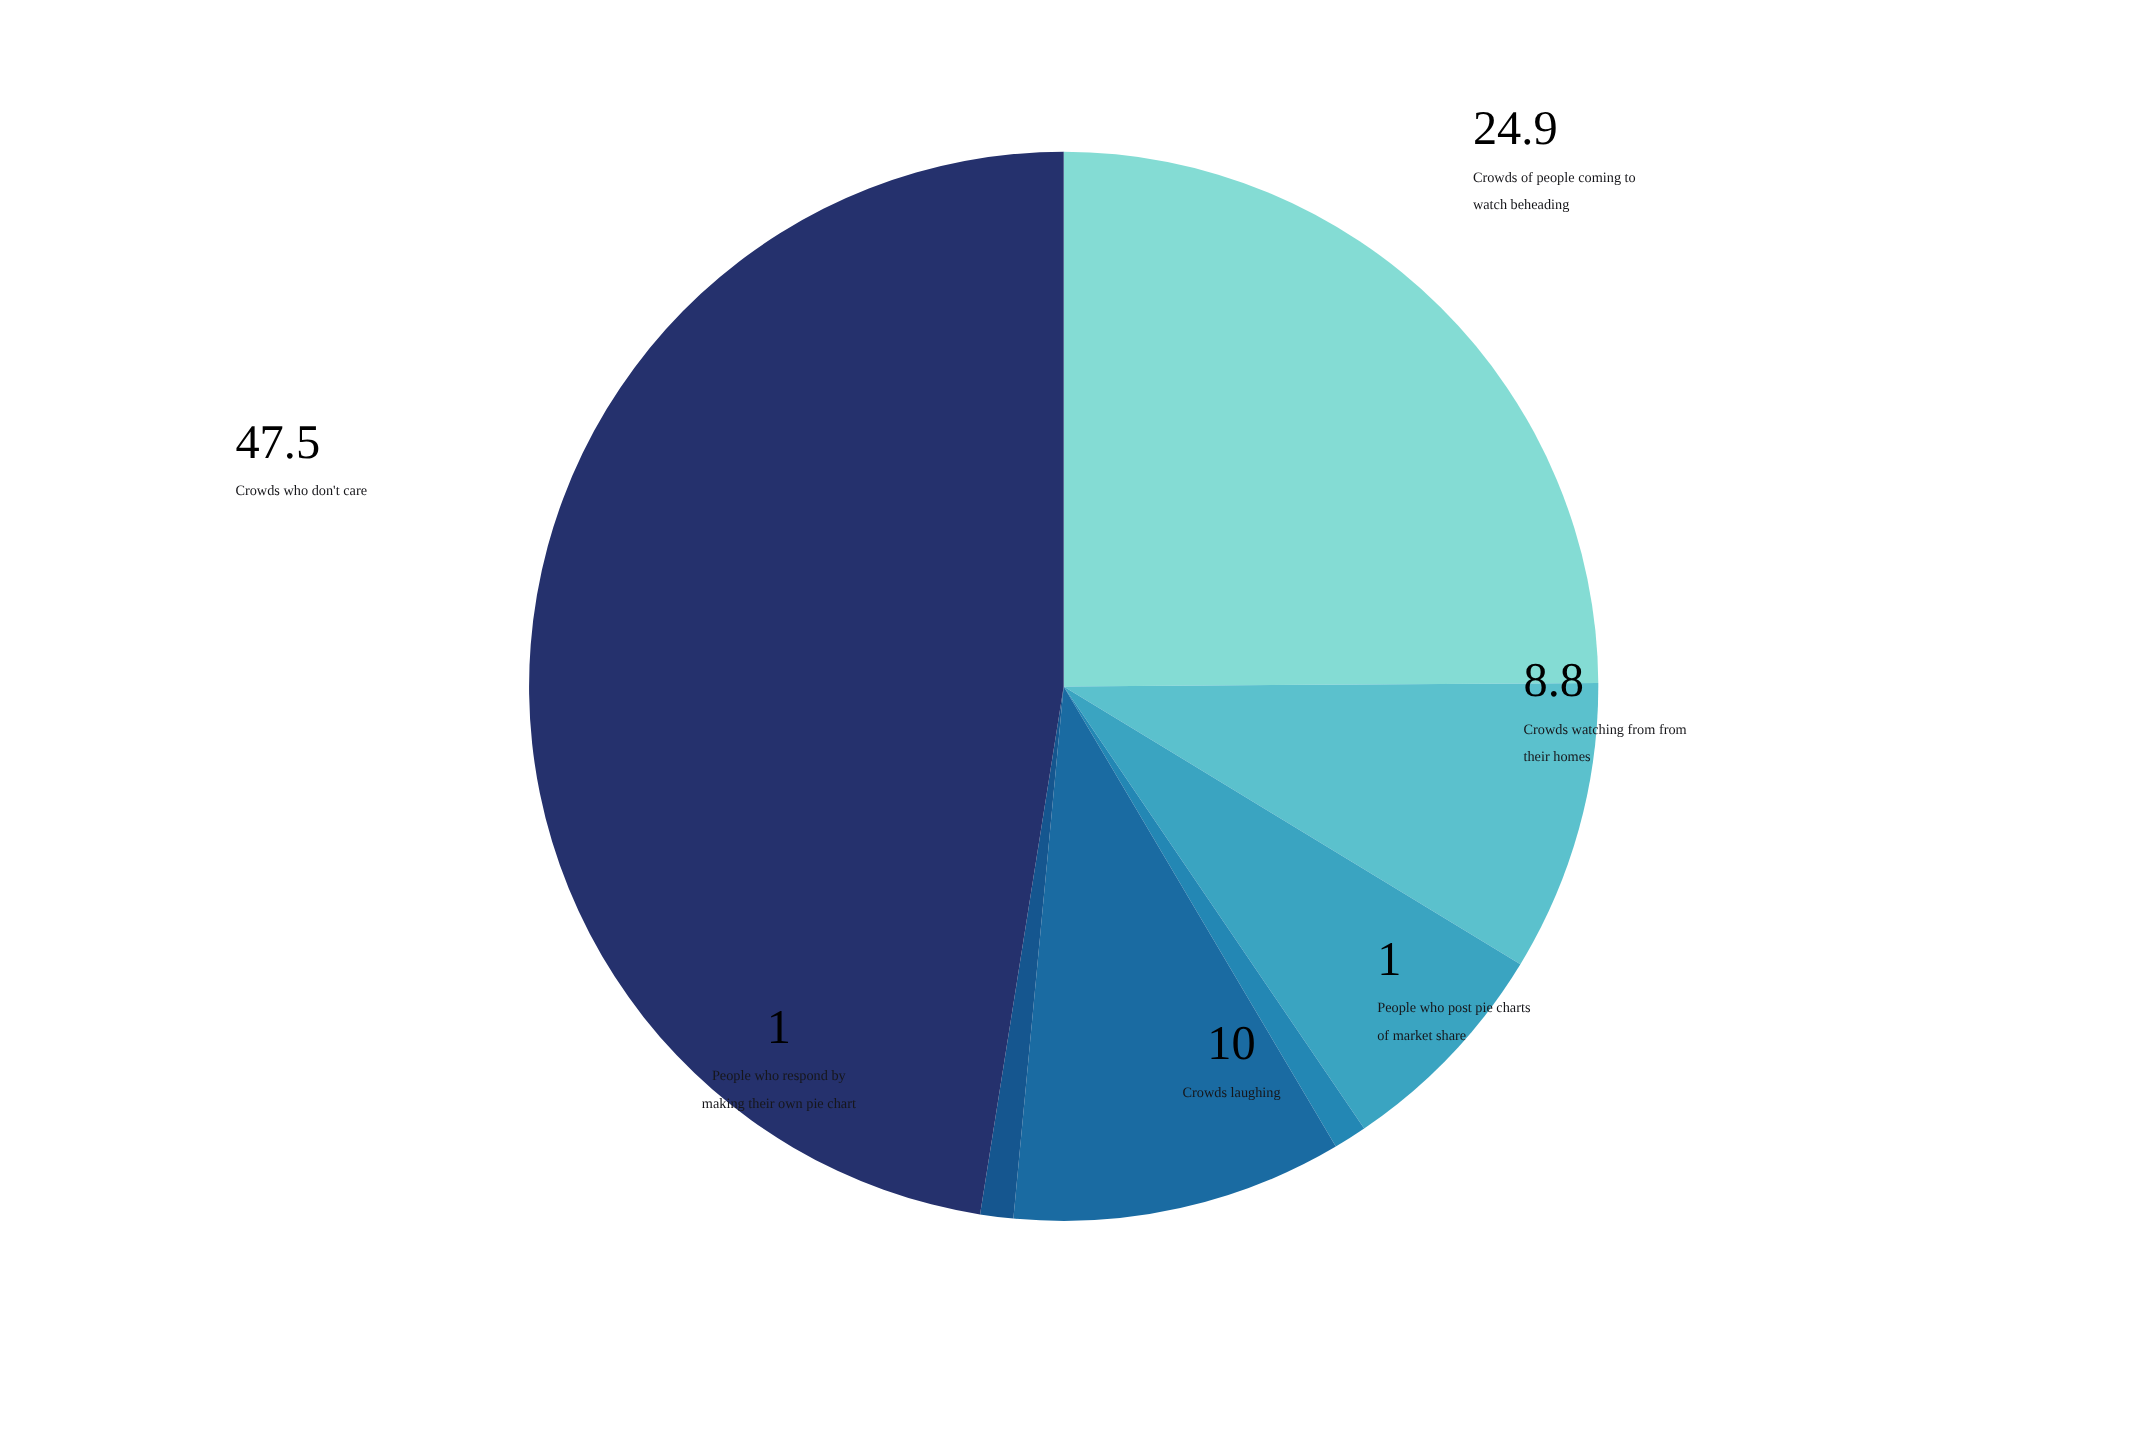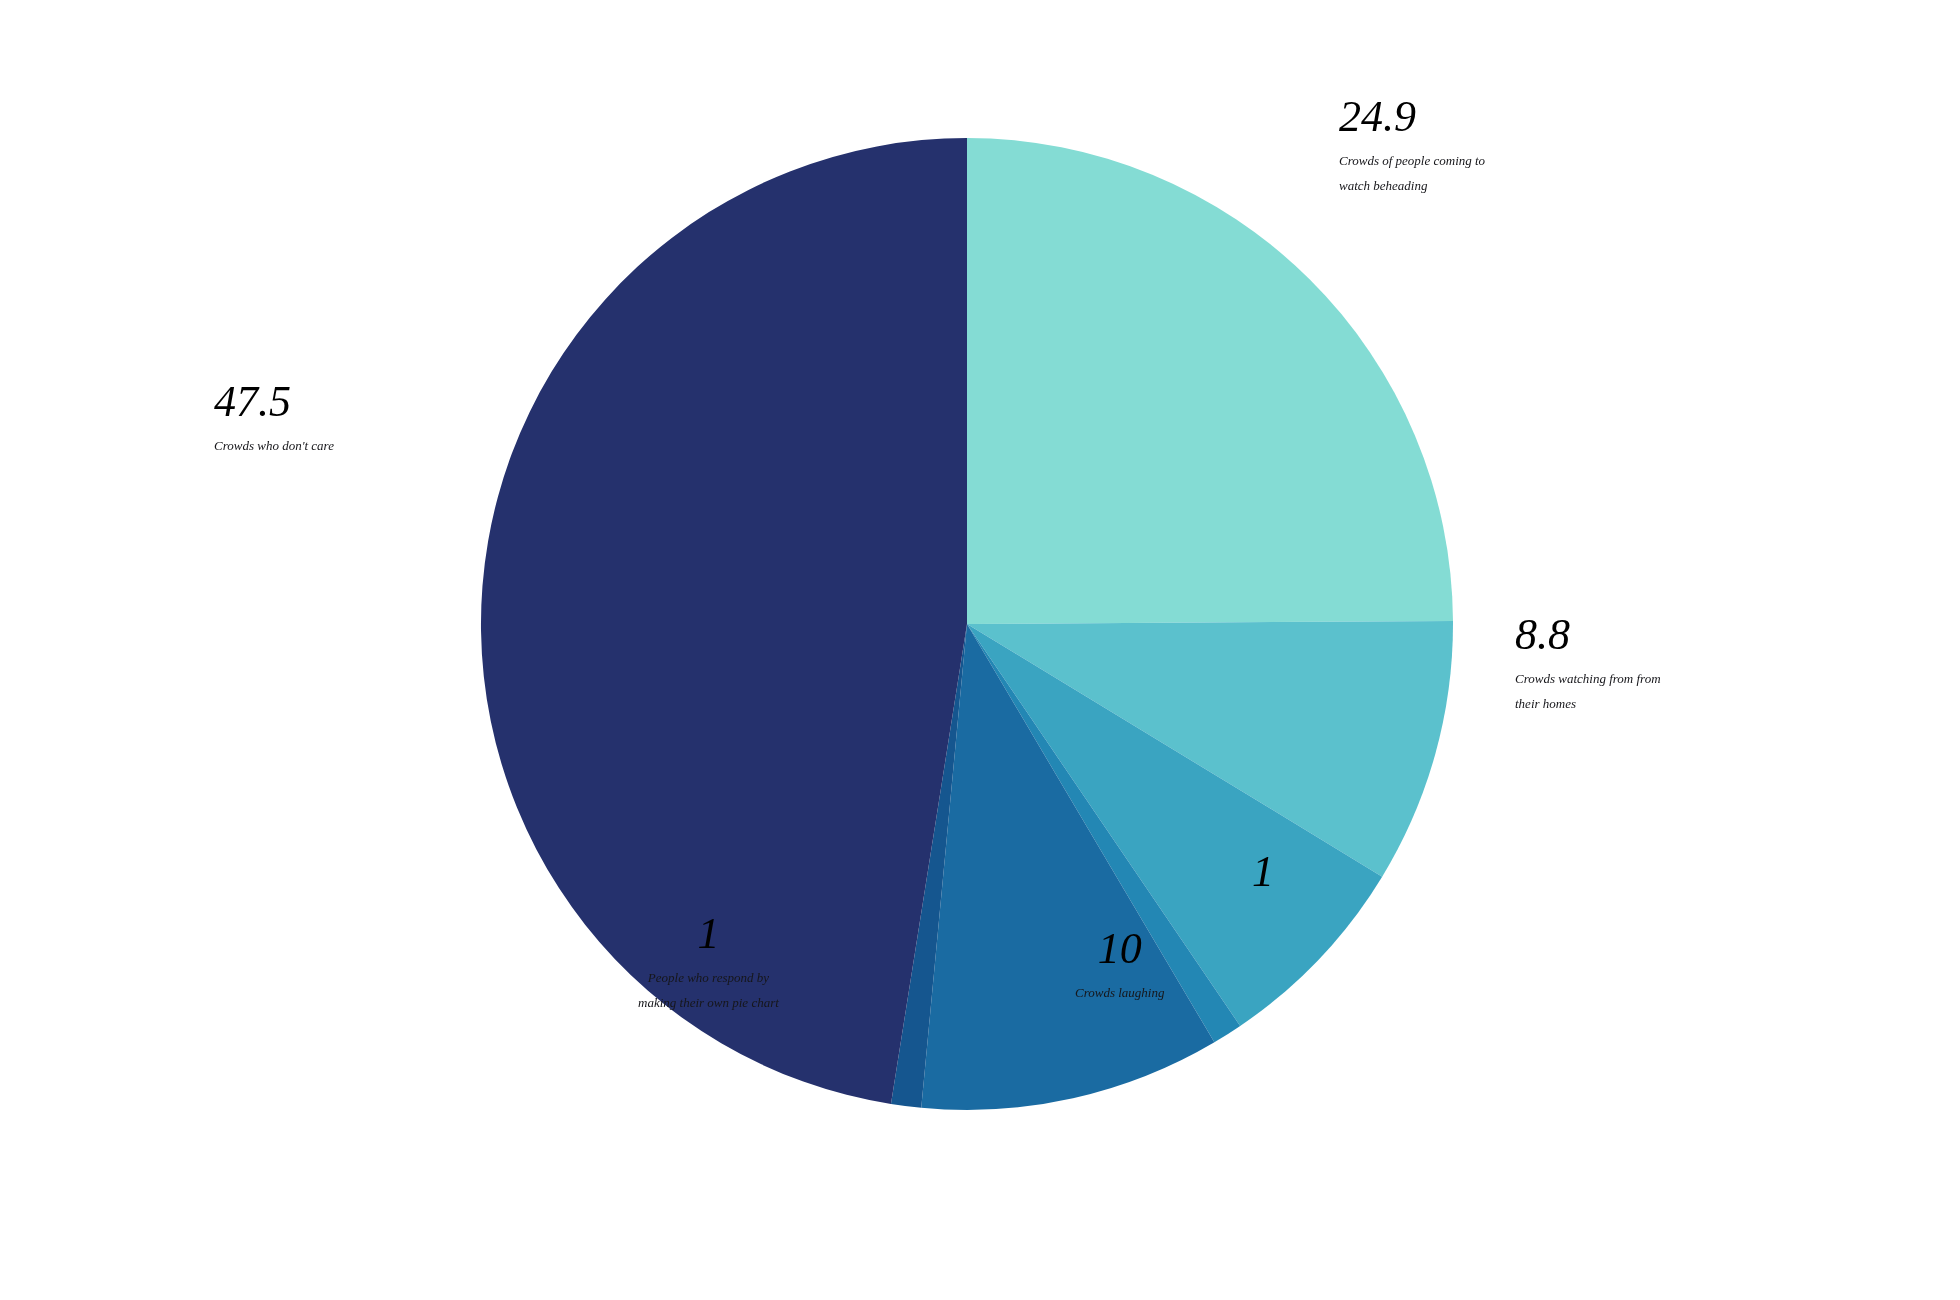"24.9" #stage { font-style: italic -> none }
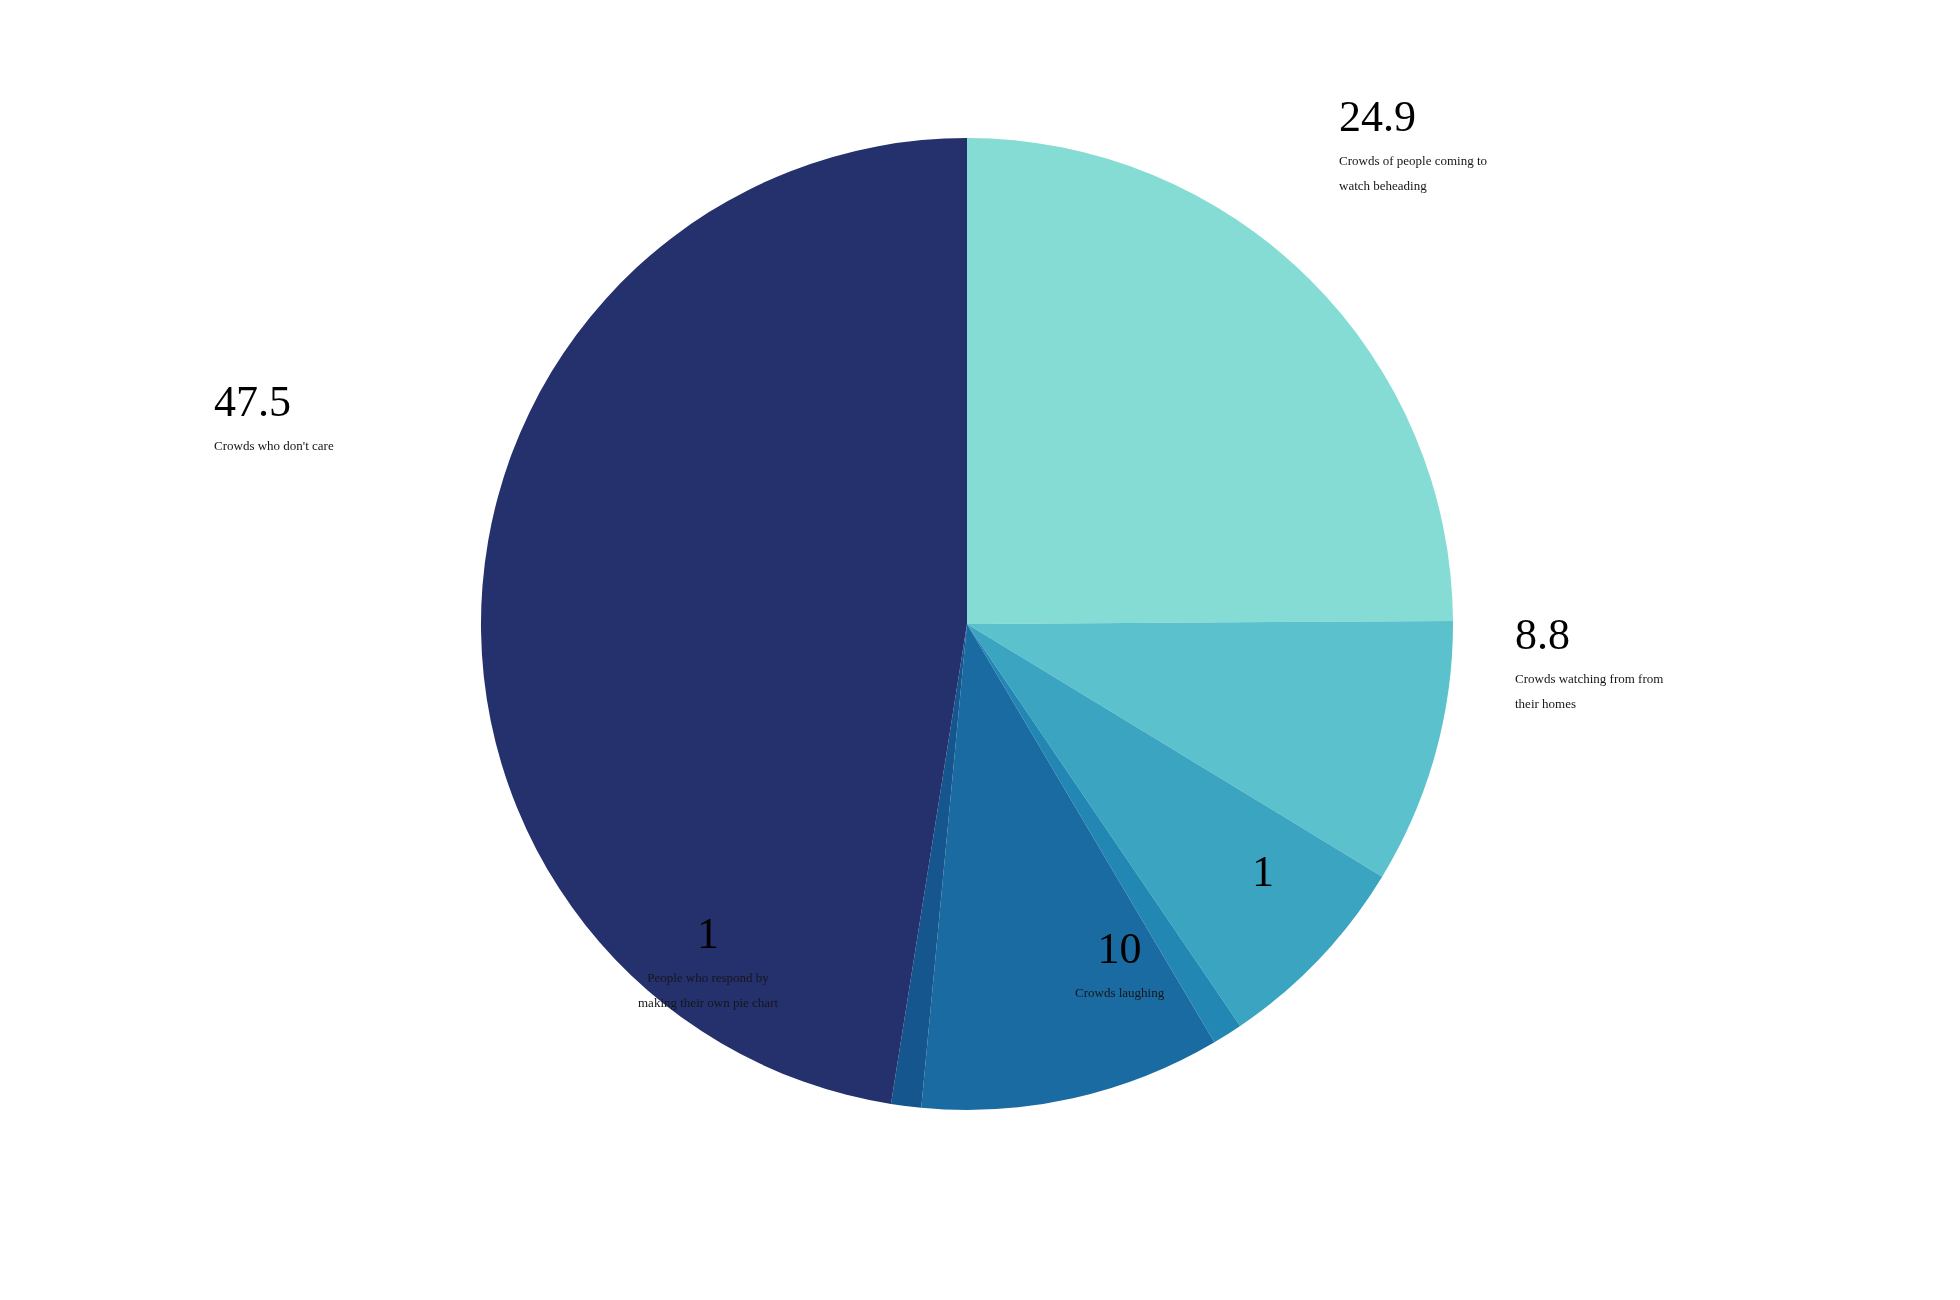"8.8" #callout-1 { left: 1515px -> 1385px; margin-top: 16px -> none }
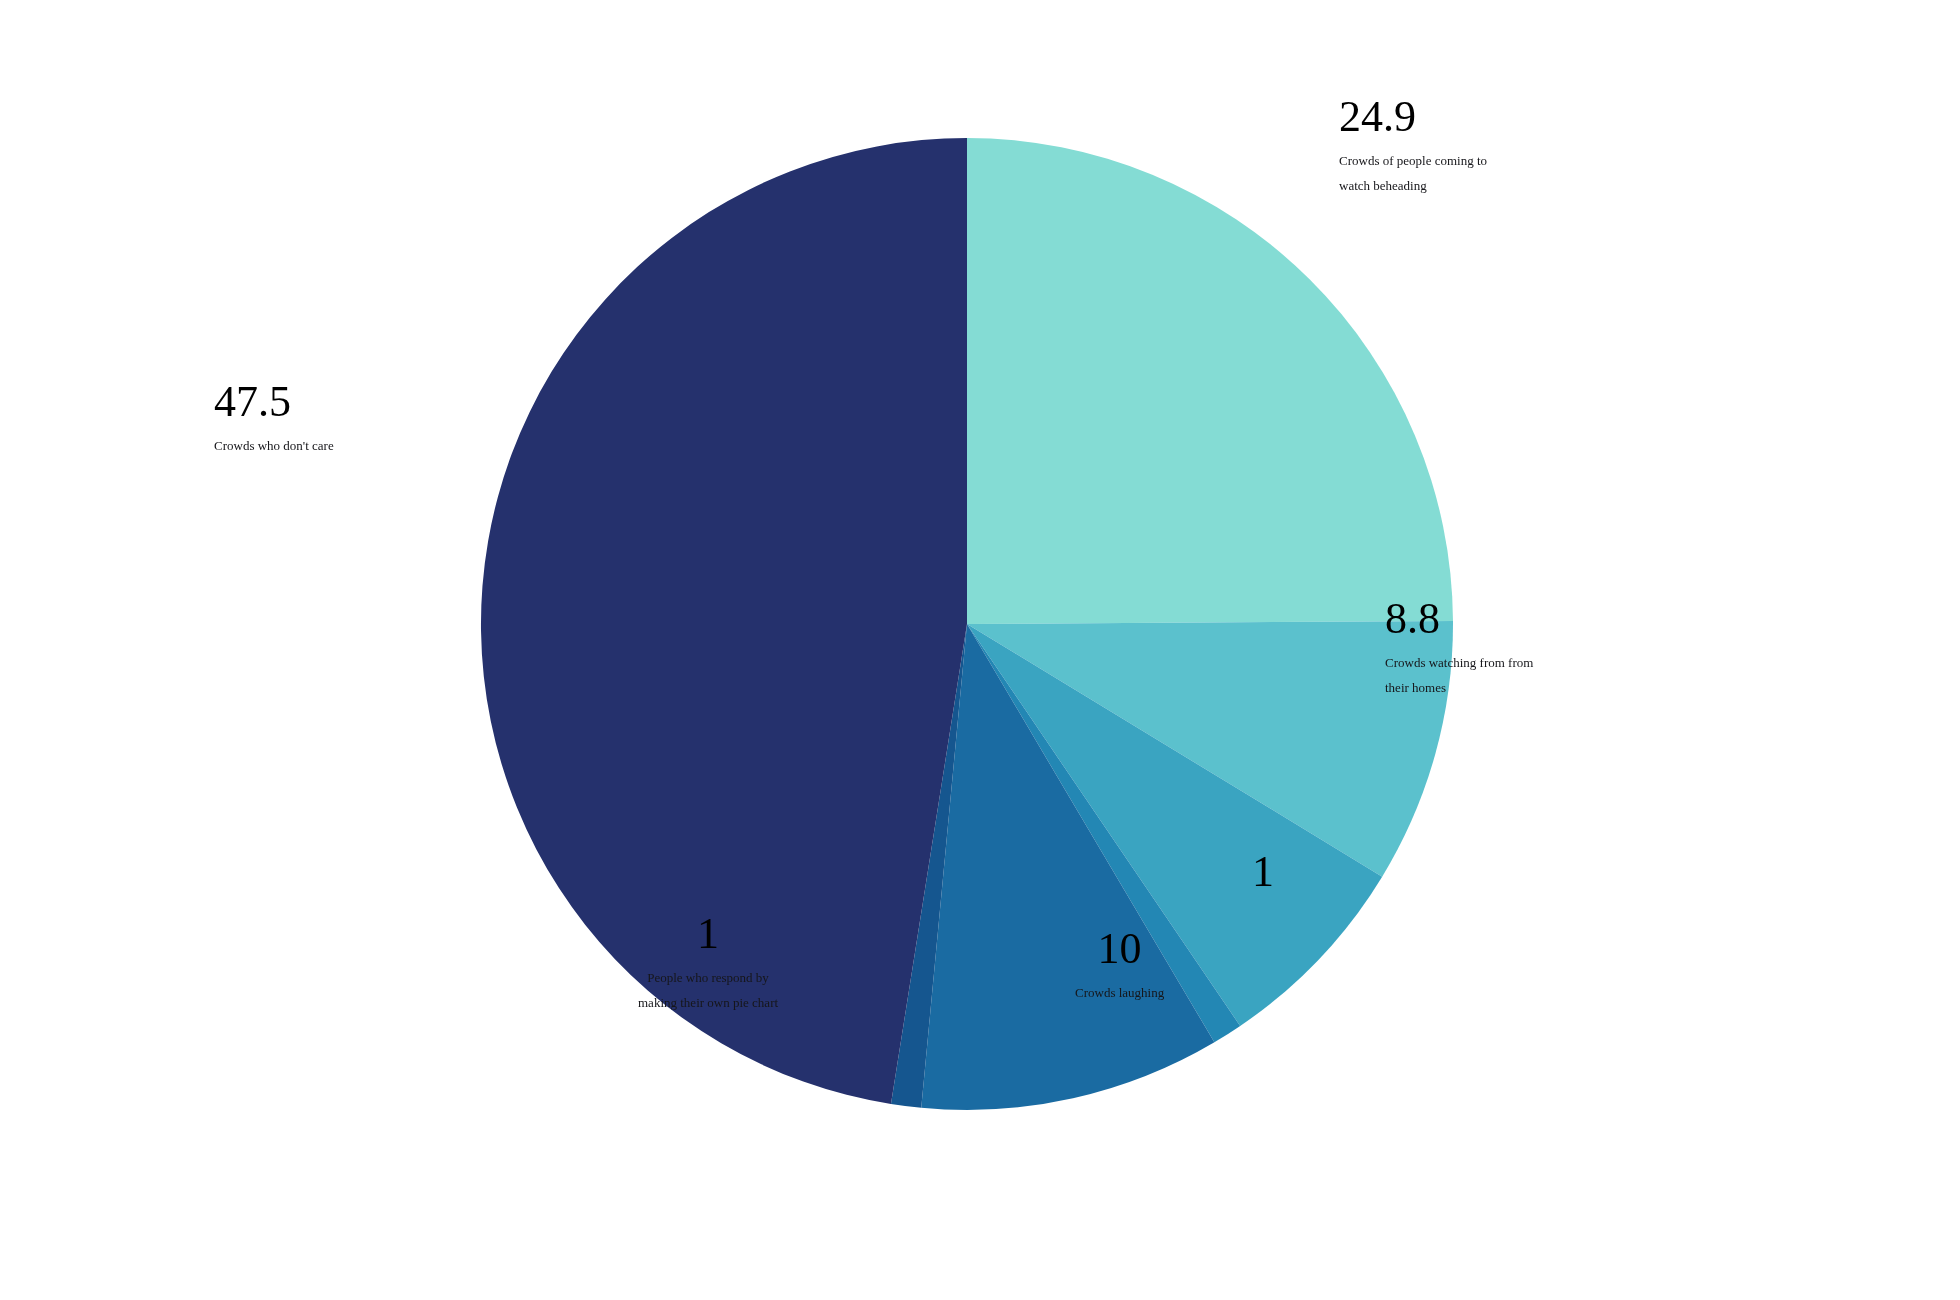"People who post pie charts" span.label { html: none -> <span>People who post pie charts of market share</span> }
